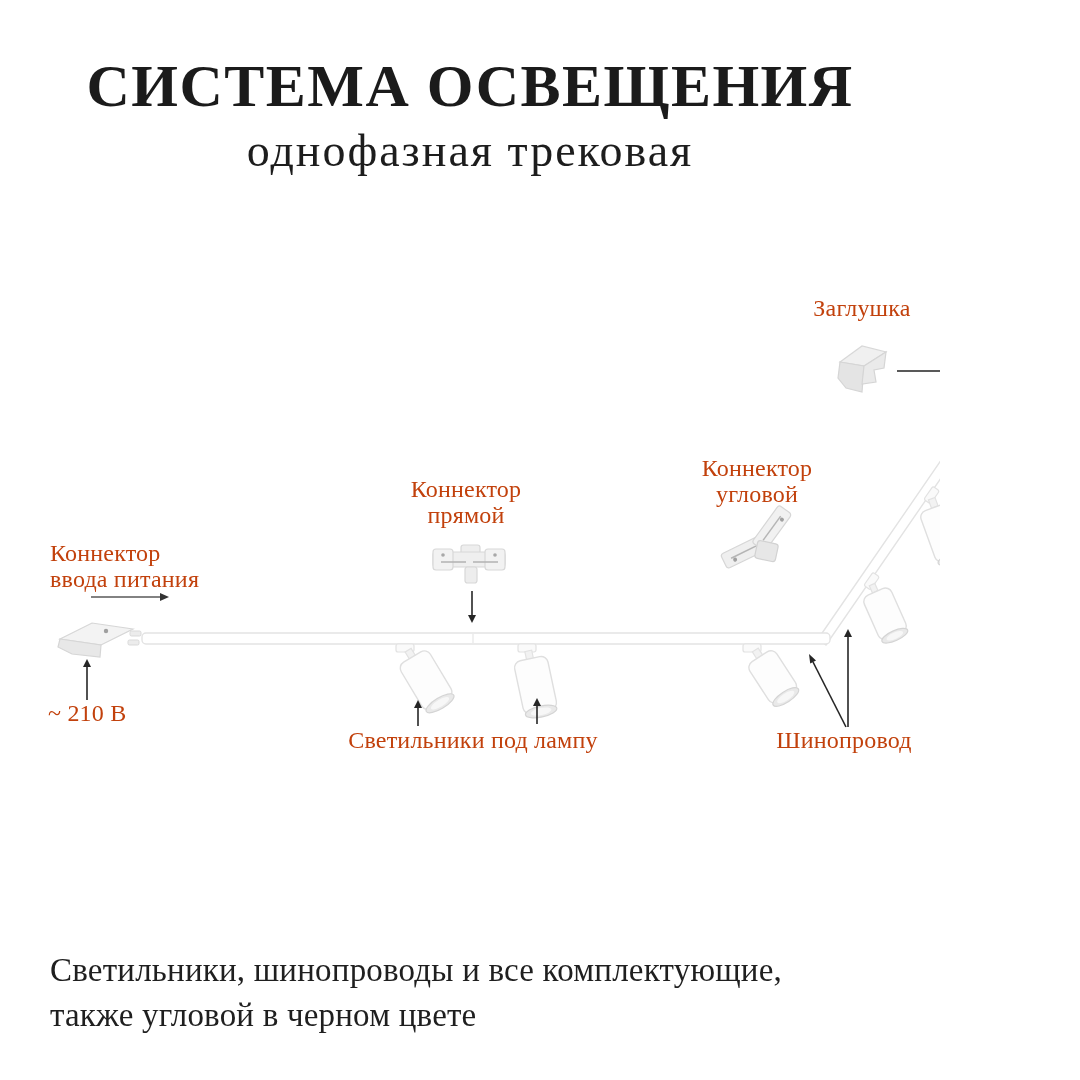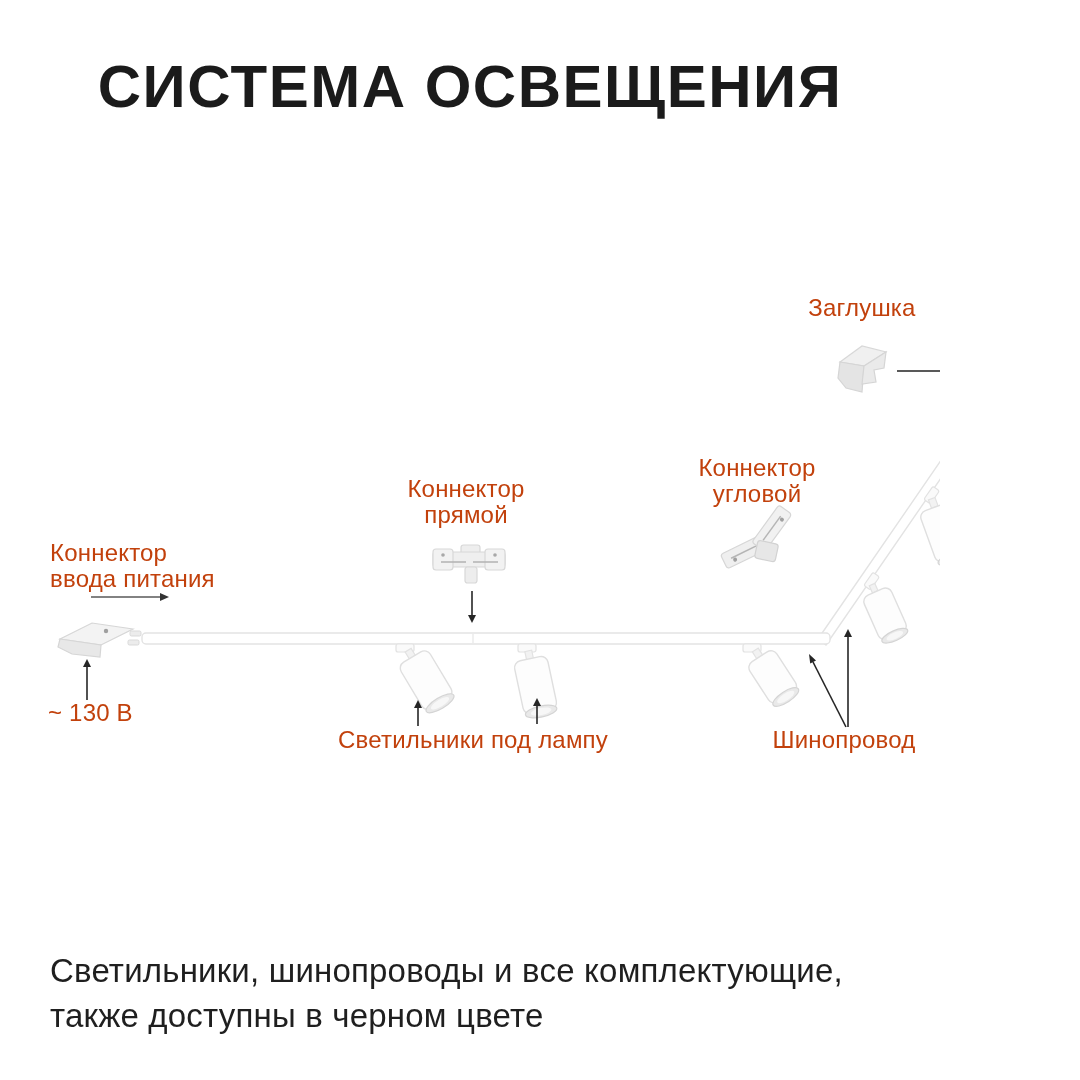"СИСТЕМА ОСВЕЩЕНИЯ" .page { font-family: none -> Liberation Serif, serif }
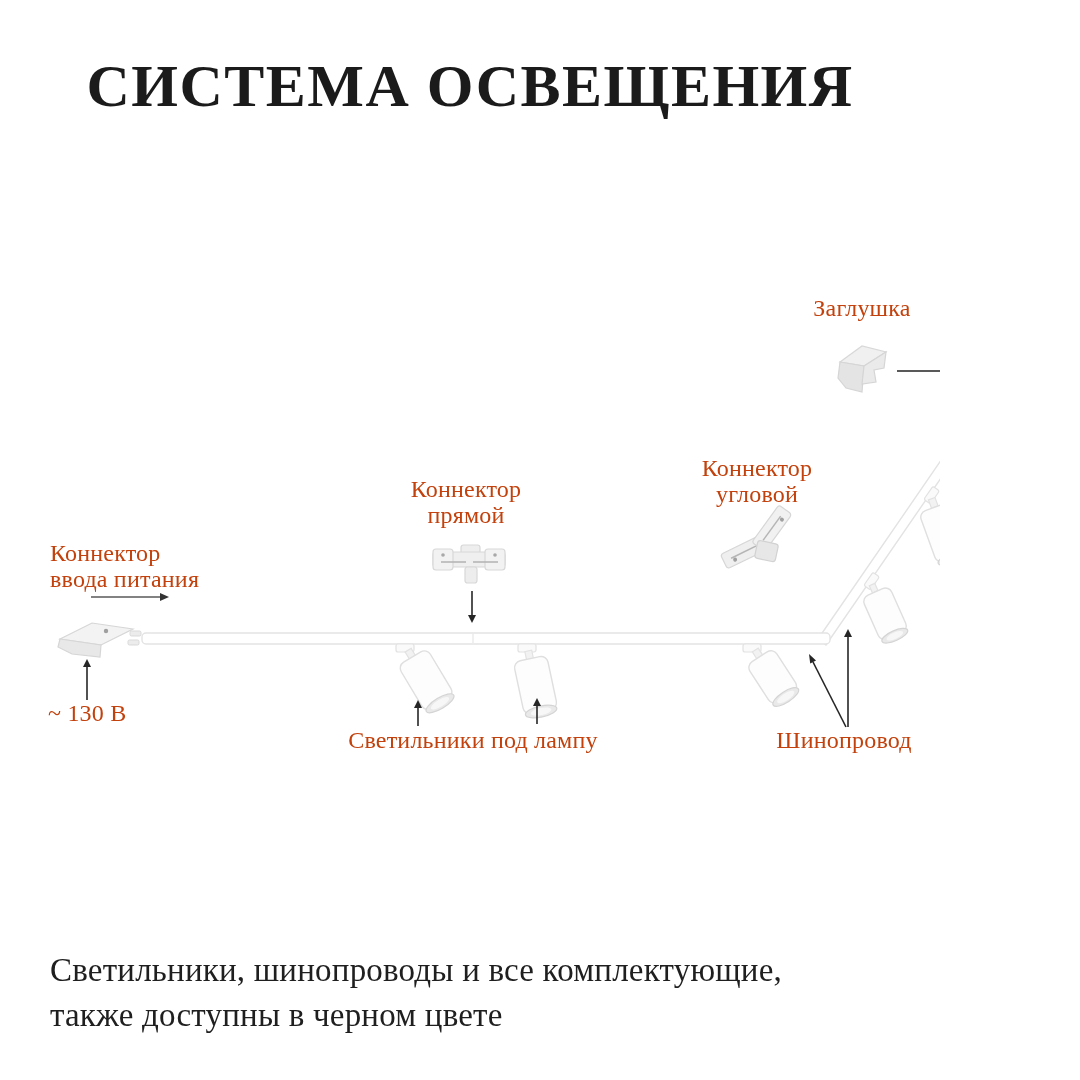"однофазная трековая" div.subtitle { html: none -> <div>однофазная трековая</div> }
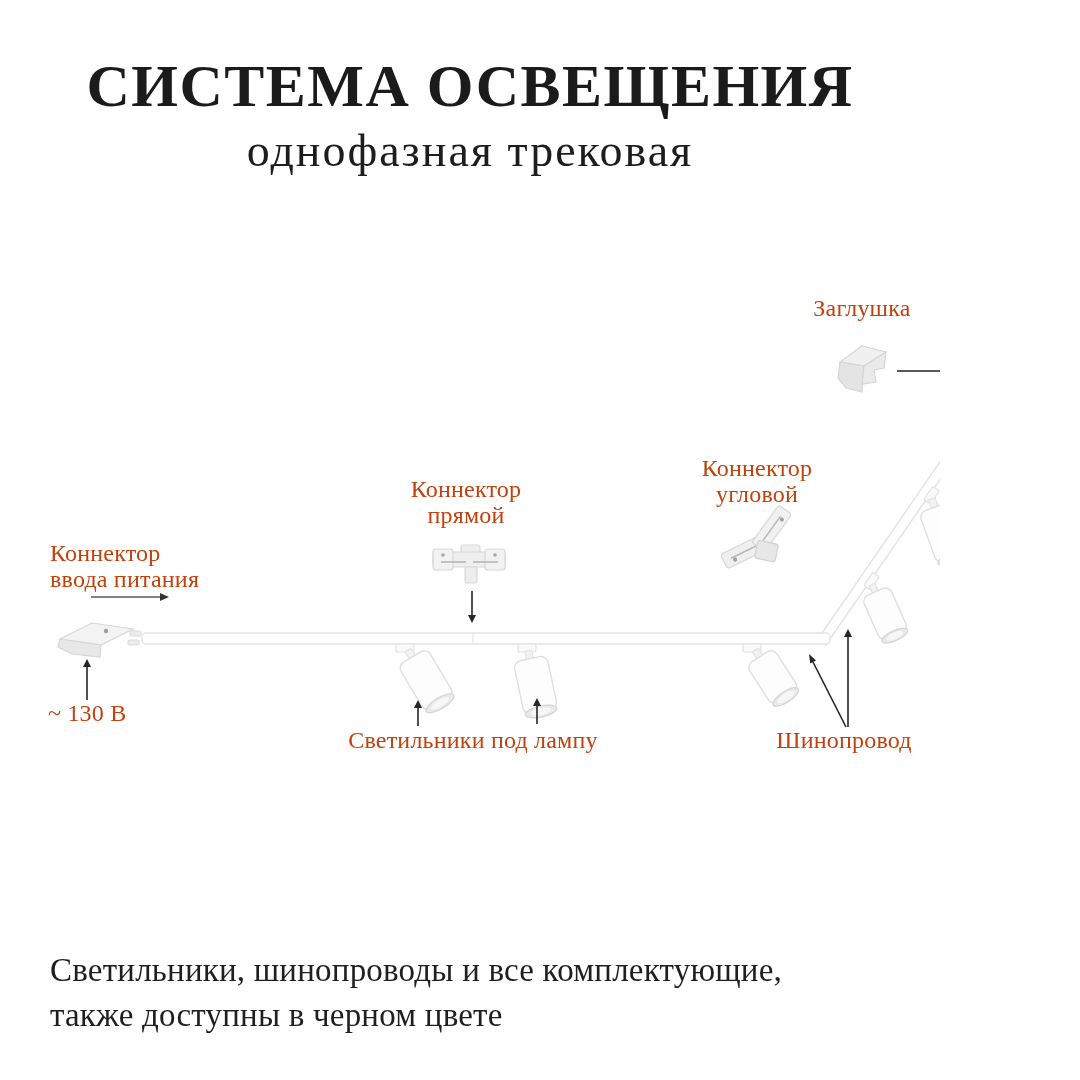"~ 130 В" div.label { text: 130 -> 210 }
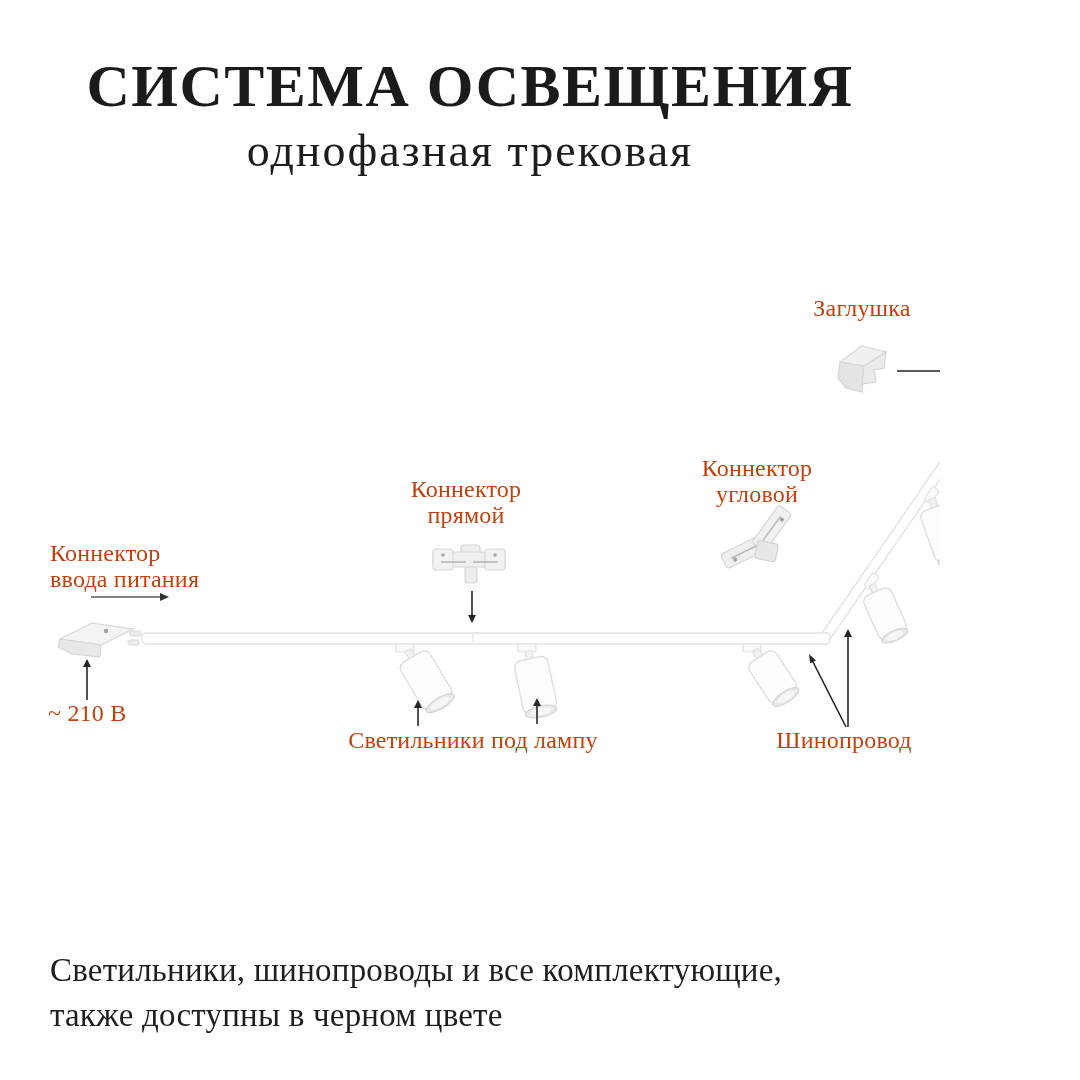"Светильники, шинопроводы и все" div.footer-note { text: доступны -> угловой }
